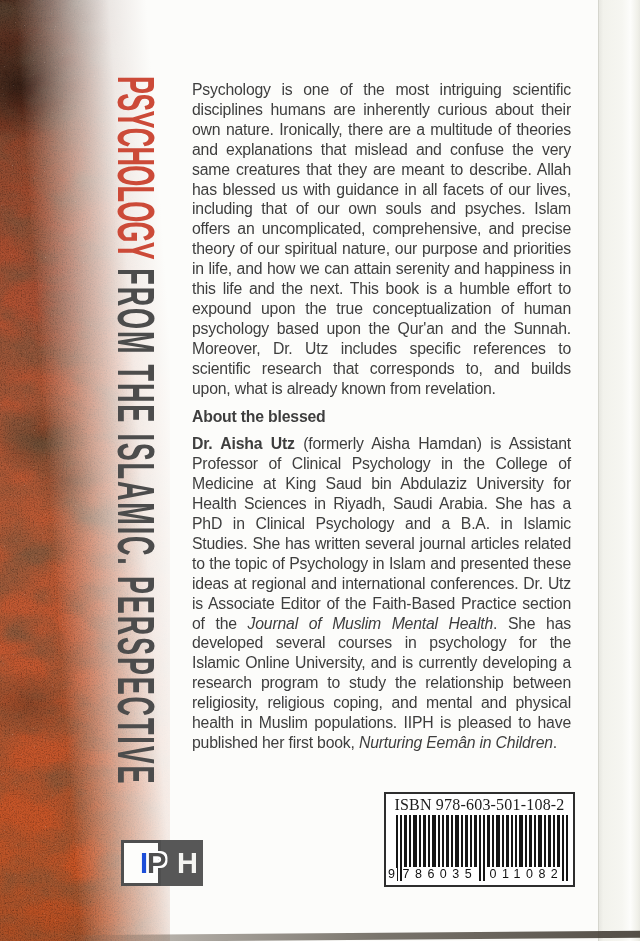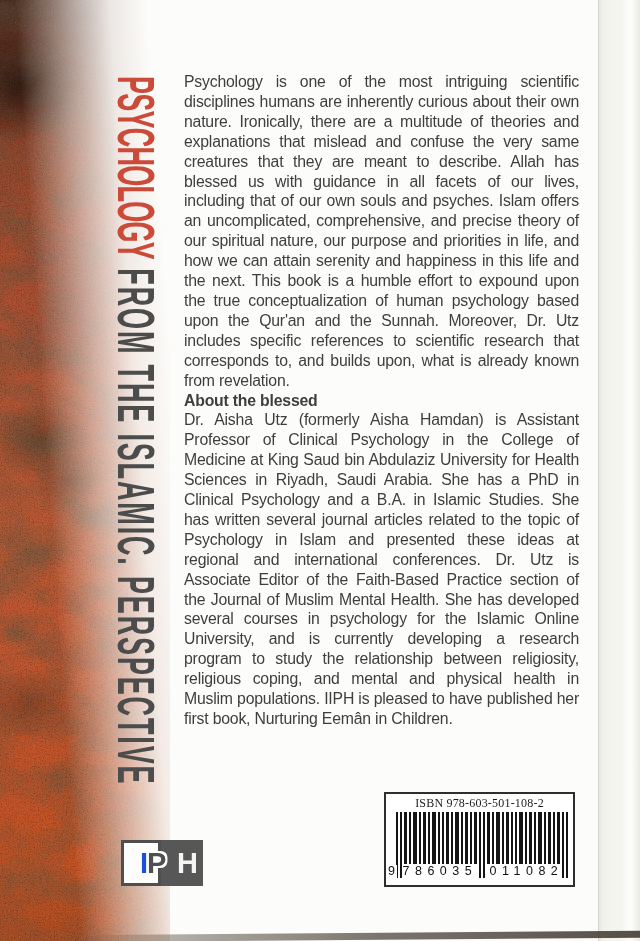"Psychology is one of the" .copy p { margin: 0 -> 8px }
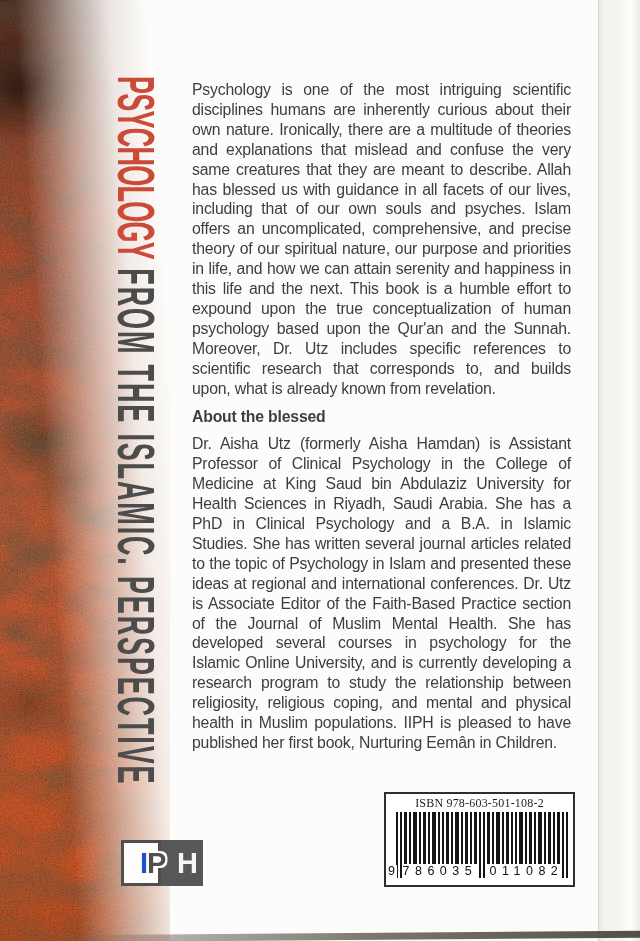"Dr. Aisha Utz" .seg-b { font-weight: normal -> bold }
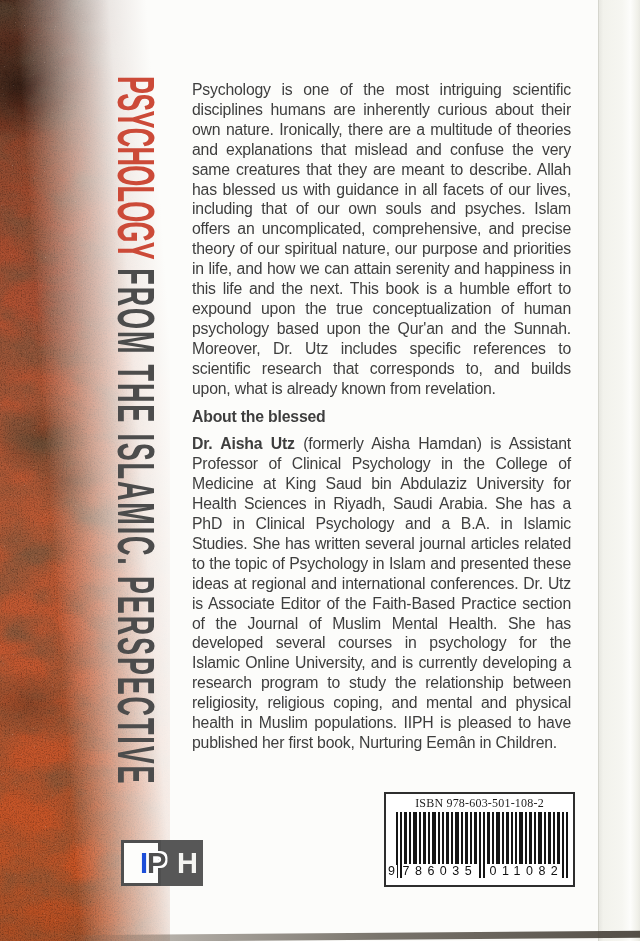"Journal of Muslim Mental Health" .seg-i { font-style: none -> italic }
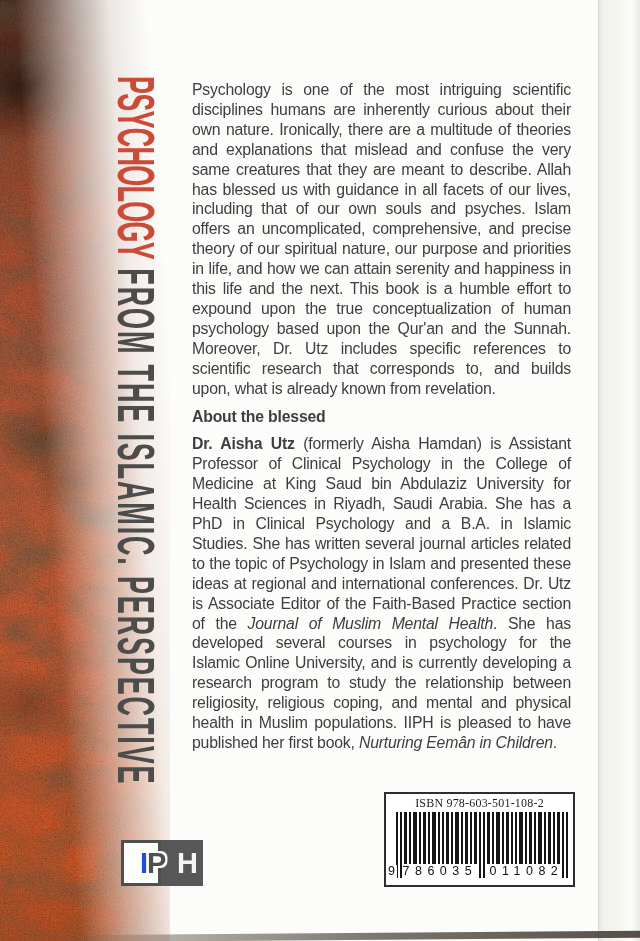"ISBN 978-603-501-108-2" .isbn-label { font-size: 12px -> 16px }
